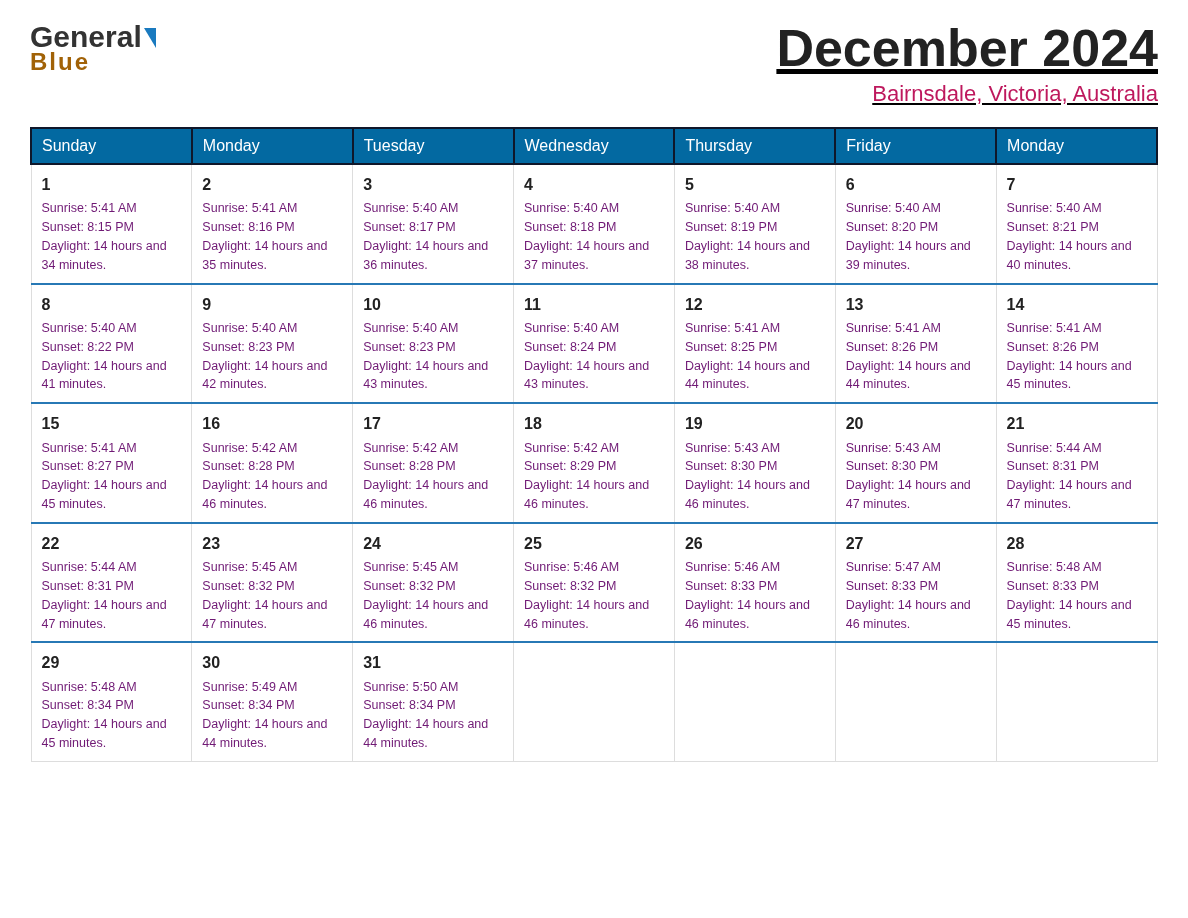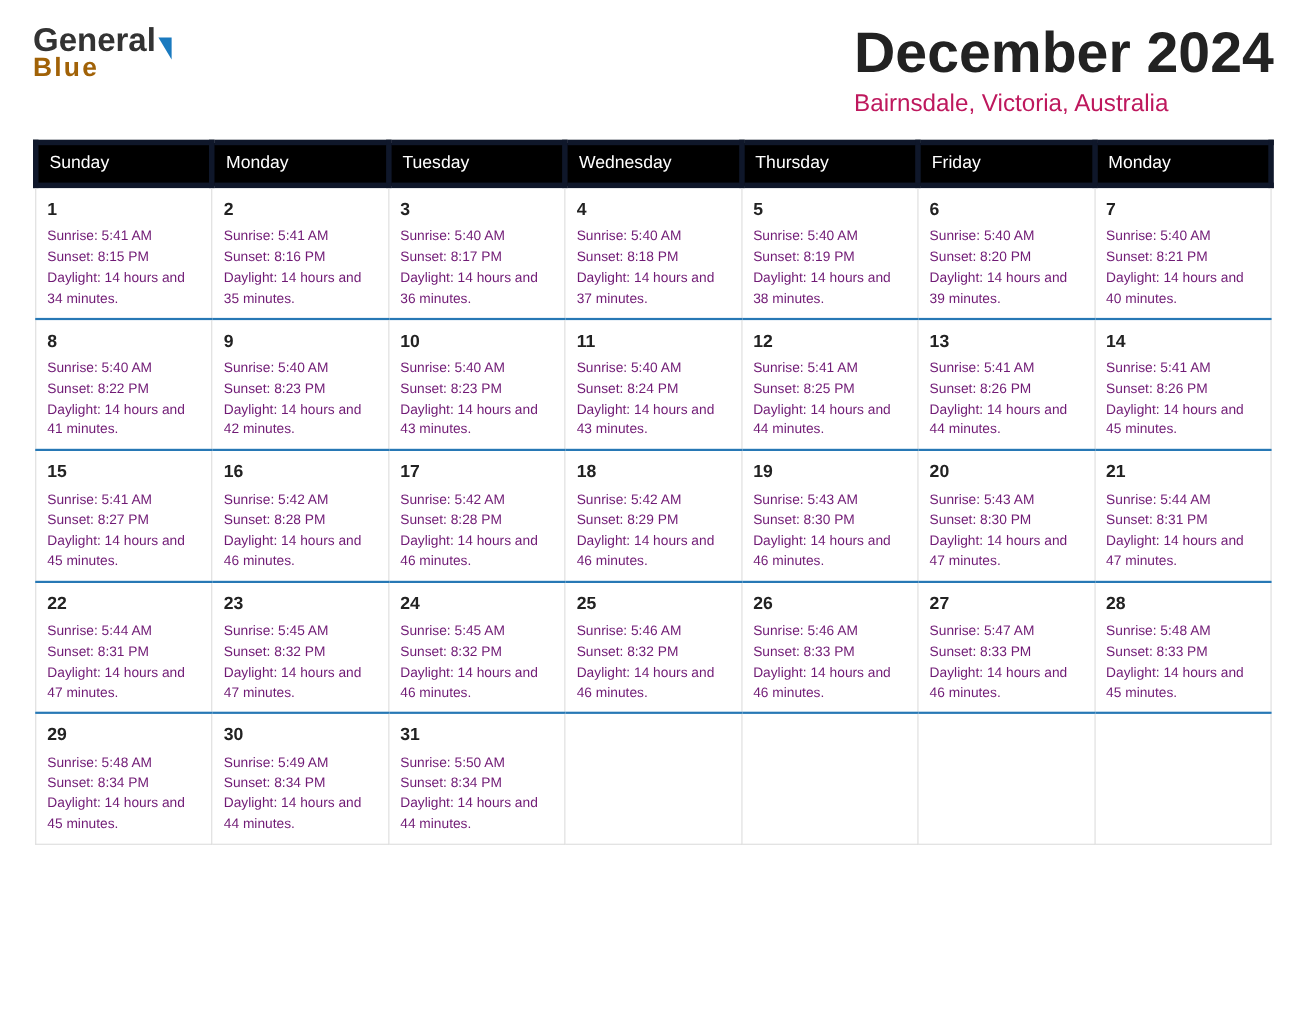"General" div { align-items: flex-end -> flex-start }
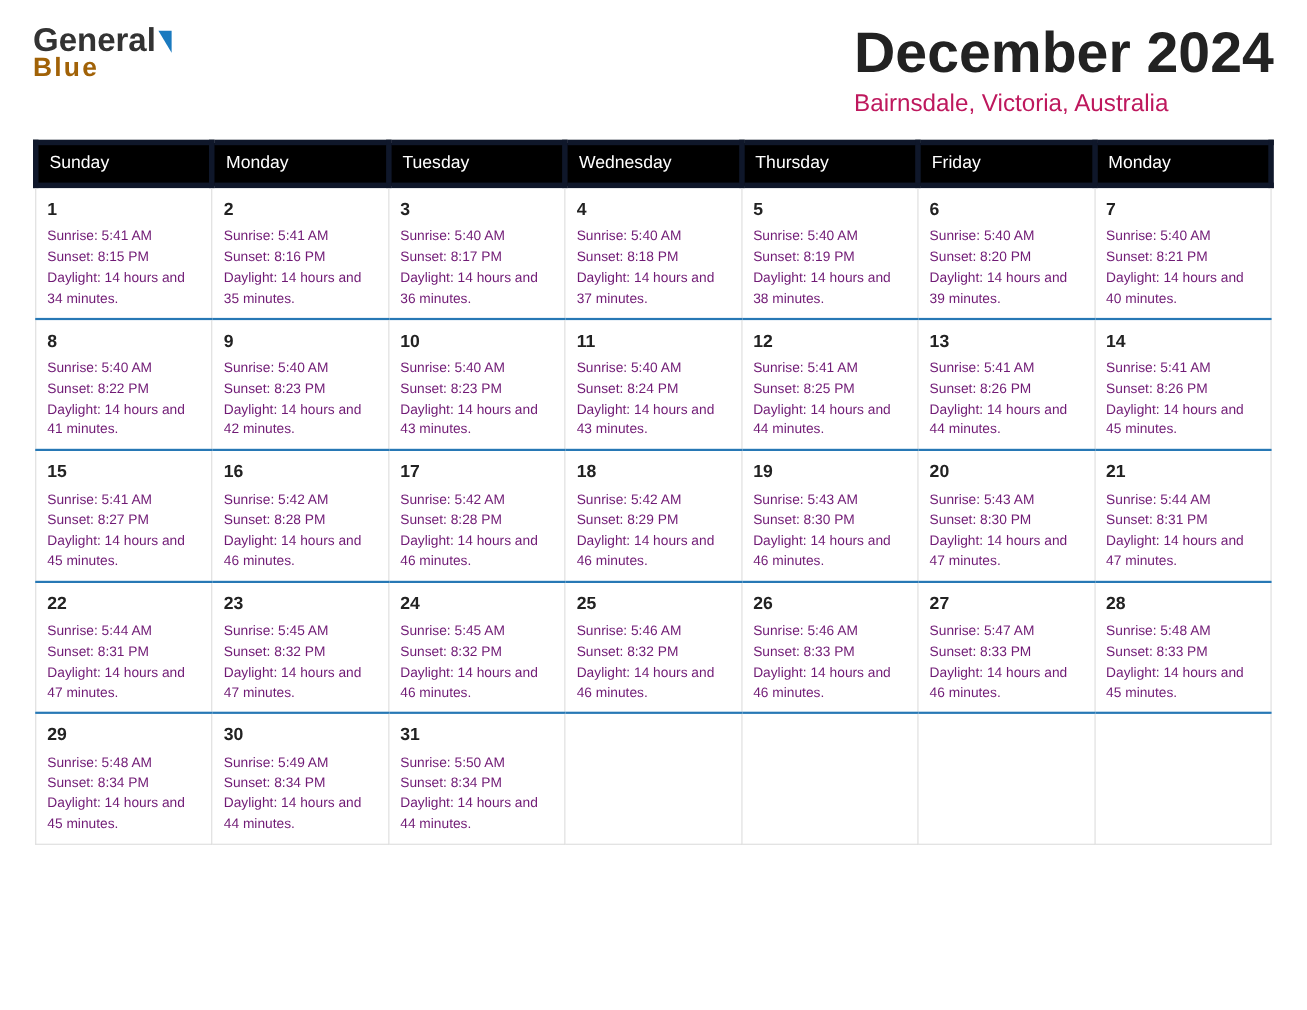"December 2024" .title-area { text-align: none -> right; text-decoration: none -> underline }
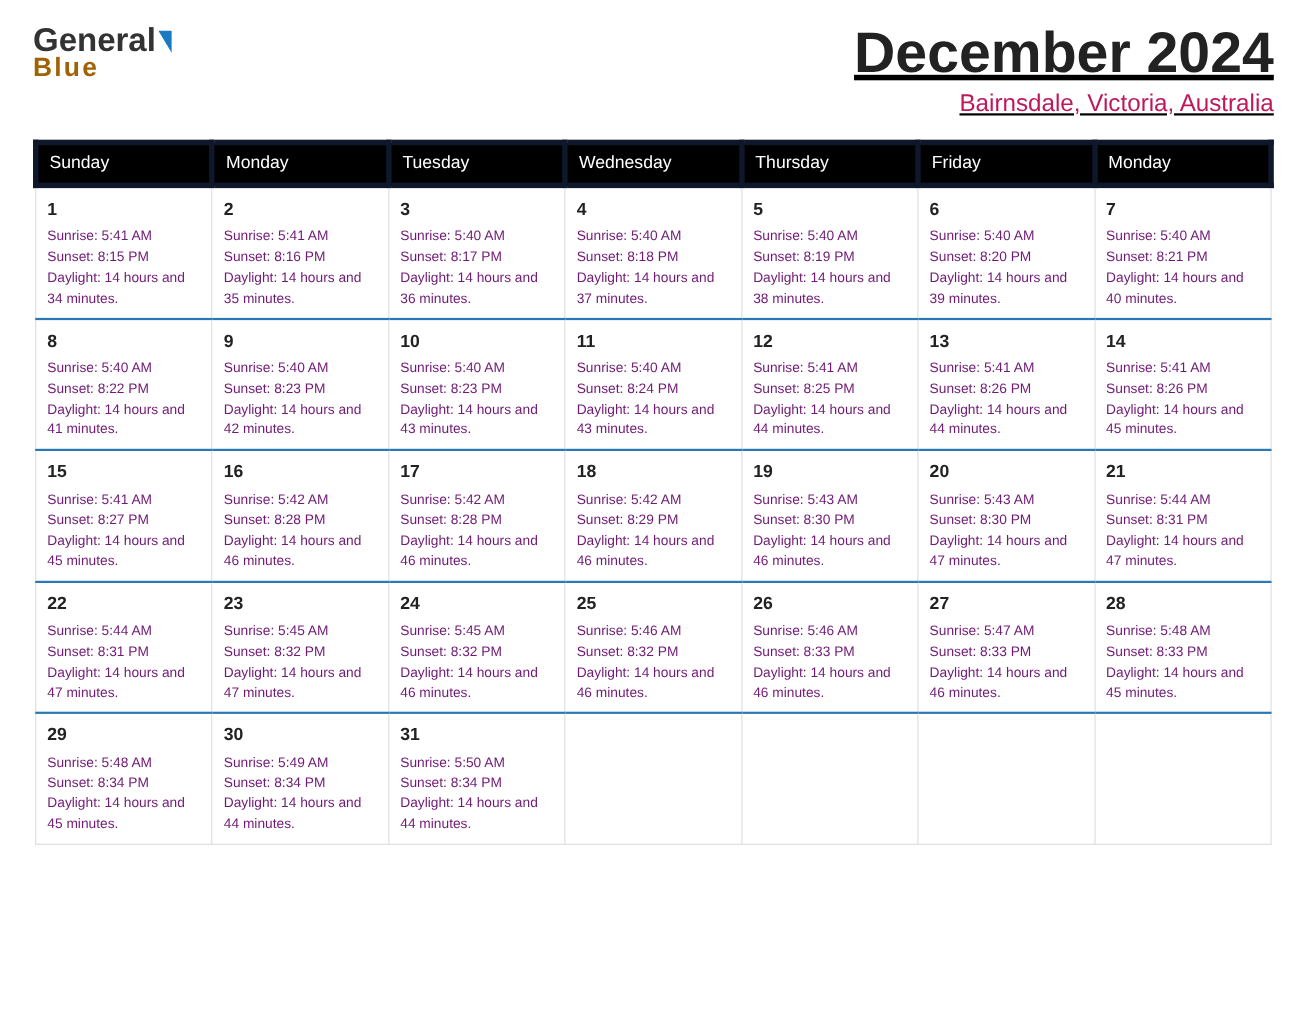"Sunday" th { background-color: #000000 -> #0369a1; border: 5px solid #0f172a -> 2px solid #0f172a }
